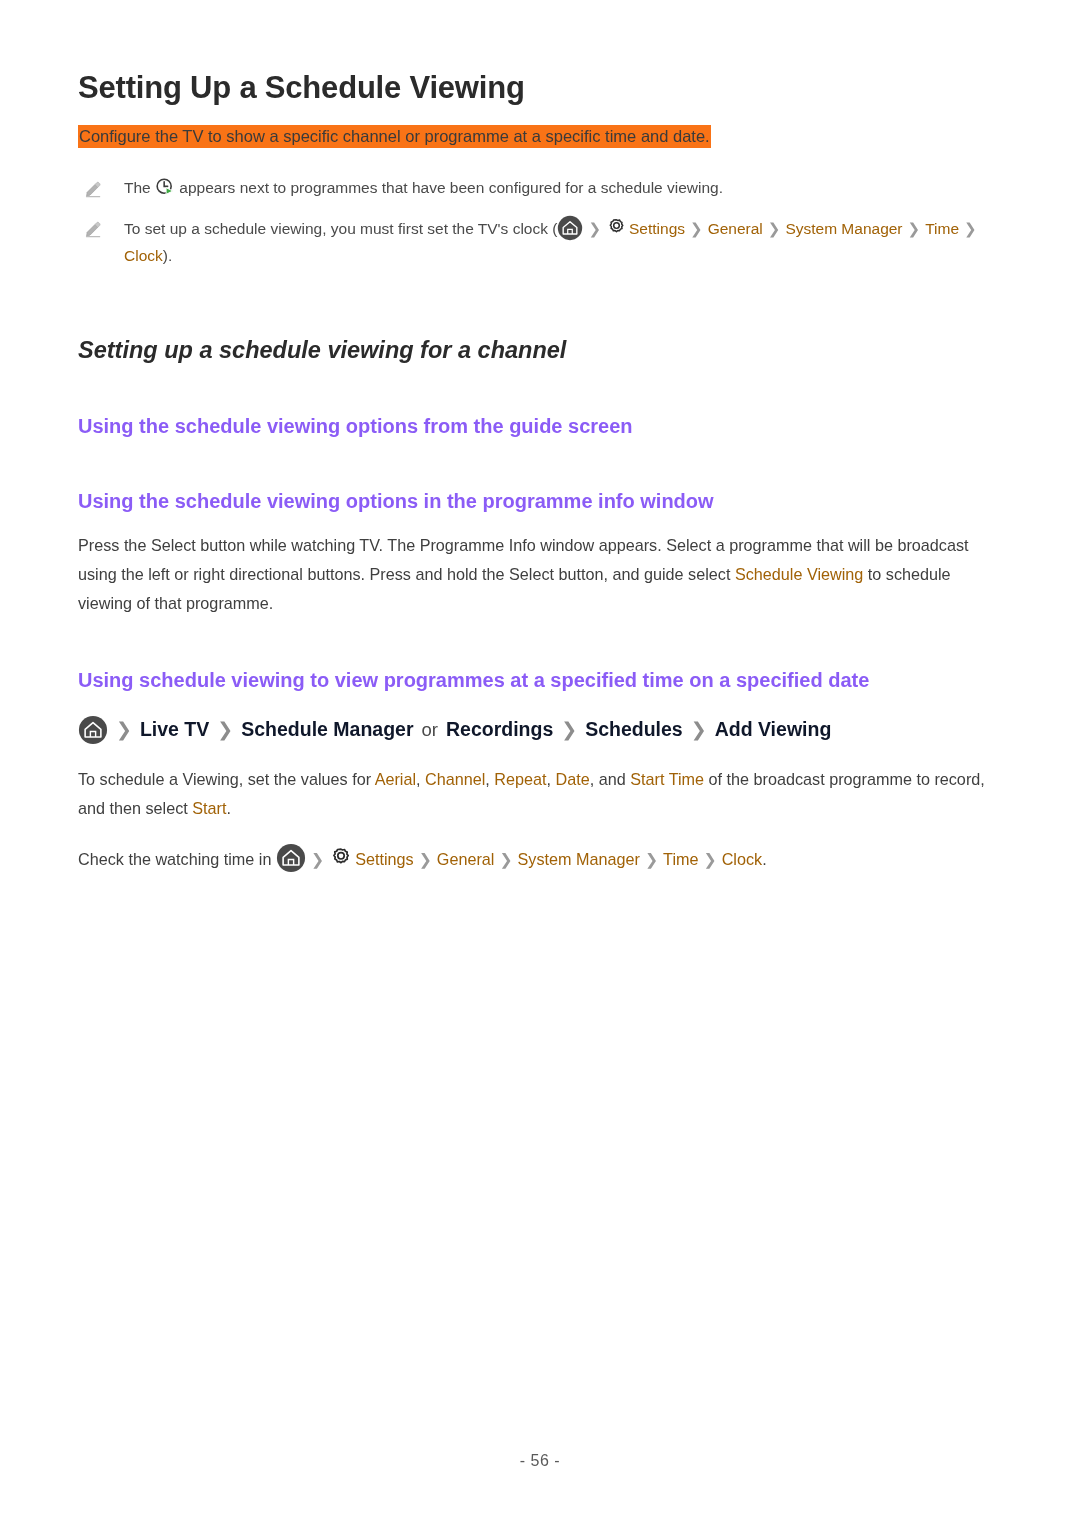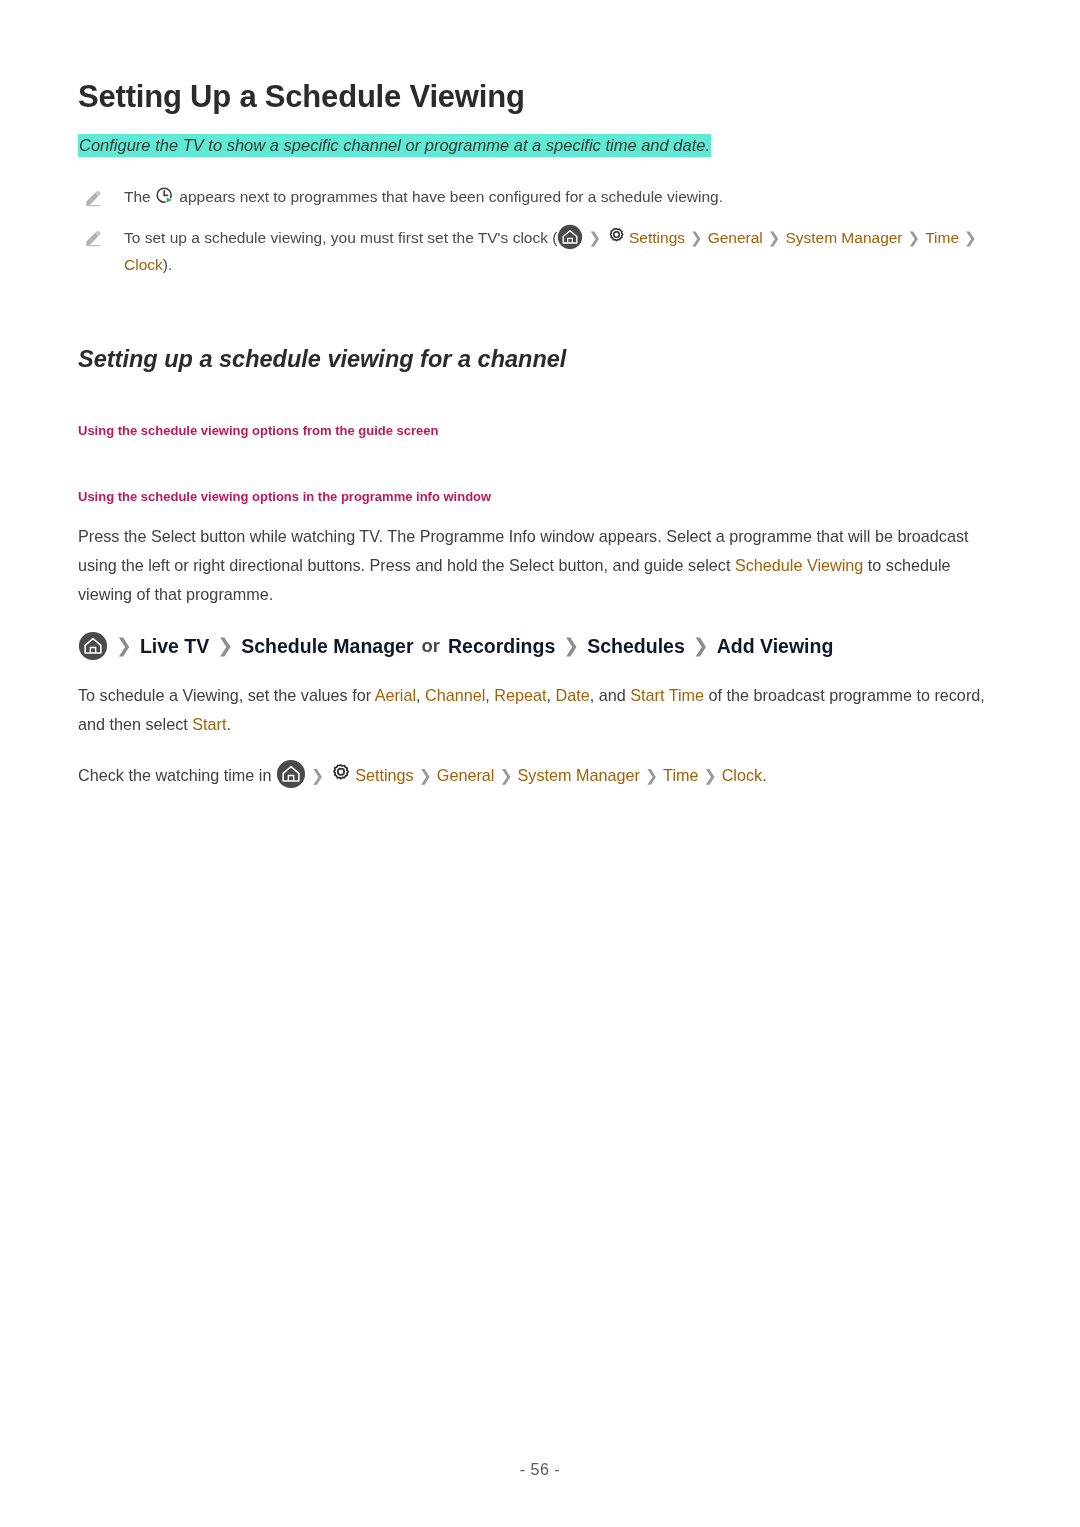"Setting Up a Schedule Viewing" .page { margin-top: 9px -> none }
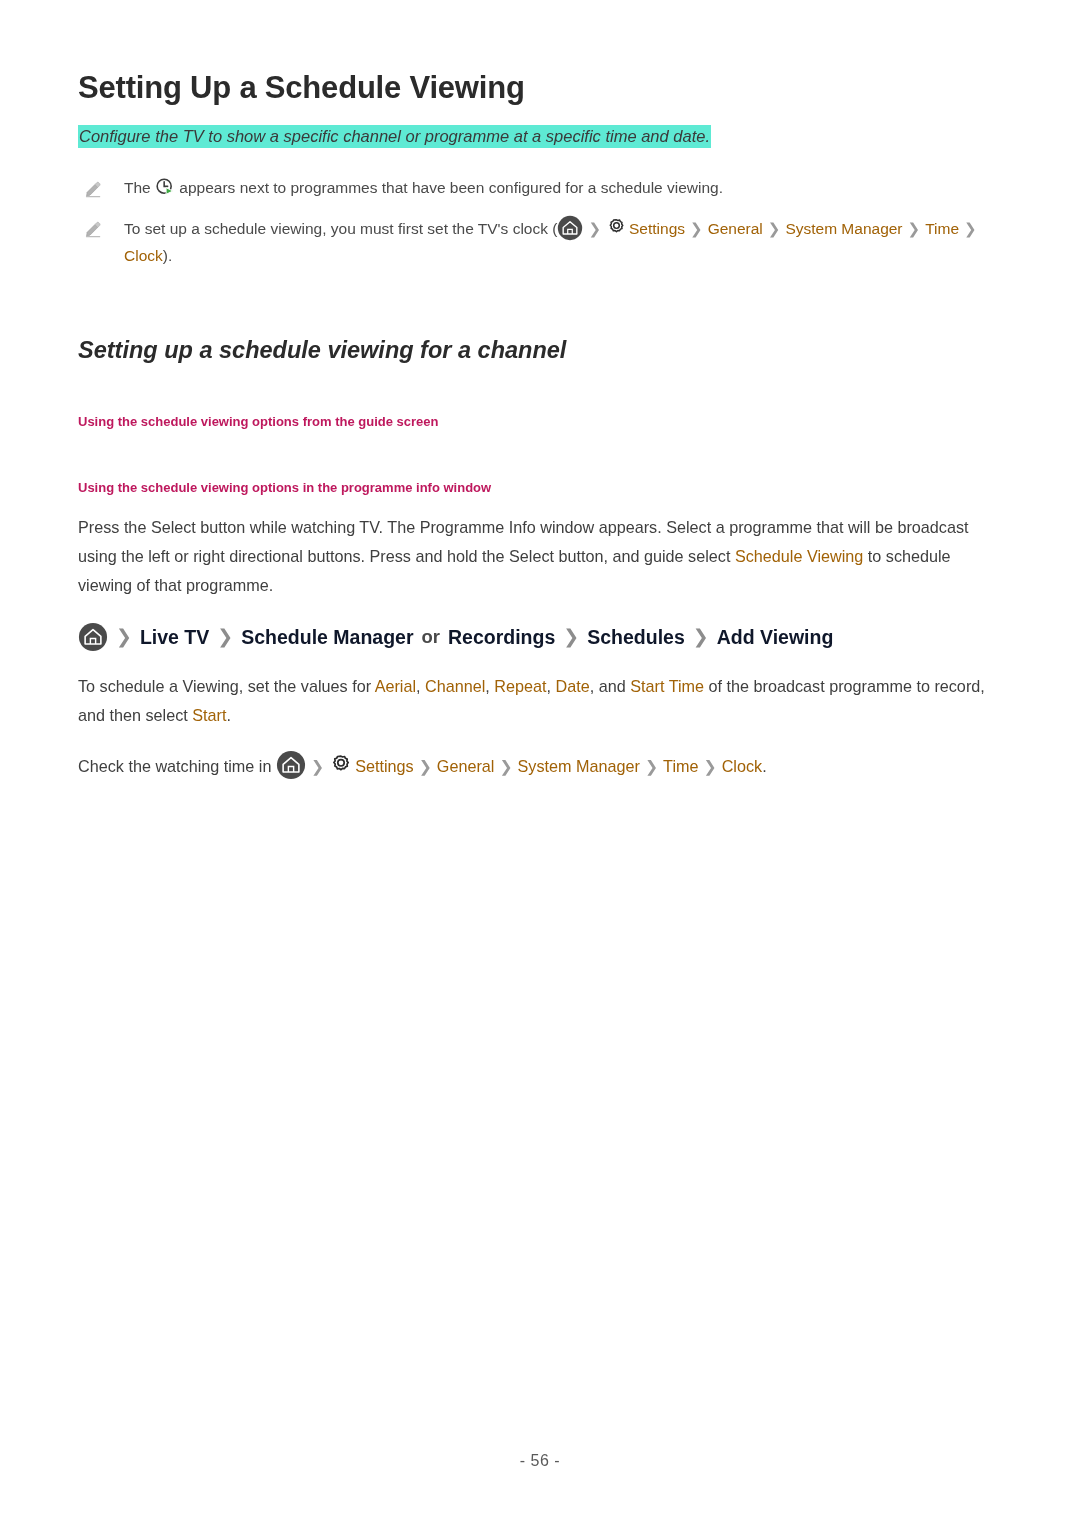"Configure the TV to show" .subtitle { background: #5eead4 -> #f97316; font-style: italic -> none }
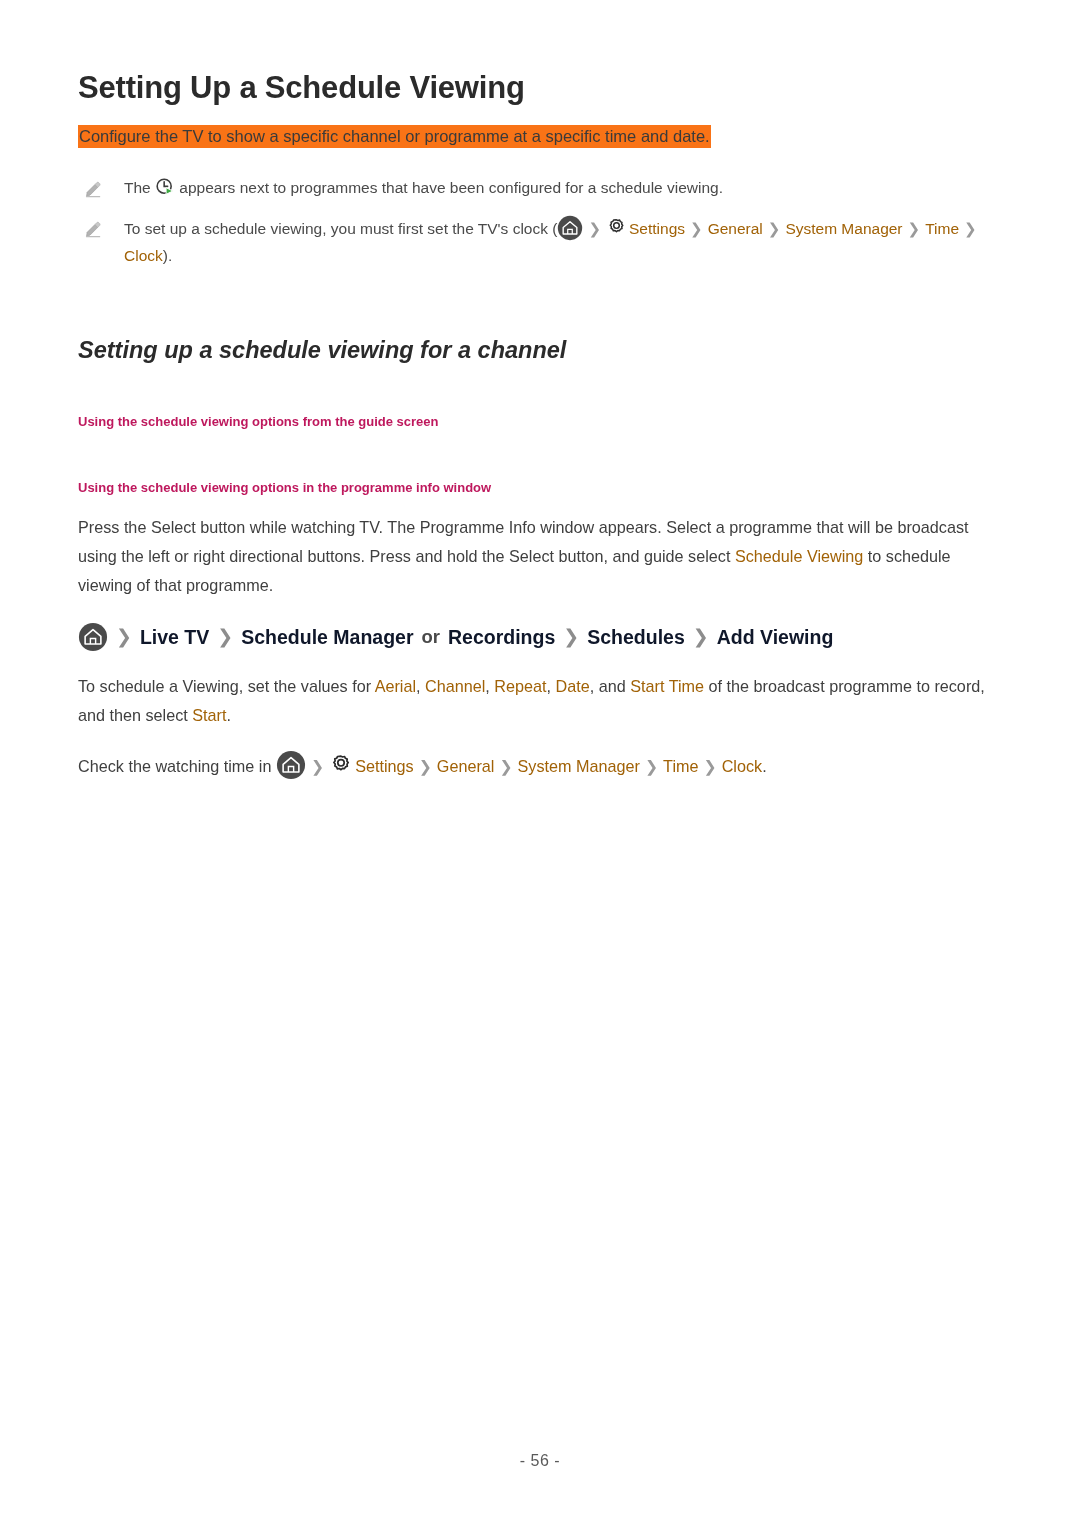"Using the schedule viewing options" .h3 { color: #be185d -> #8b5cf6; font-size: 13px -> 20px }
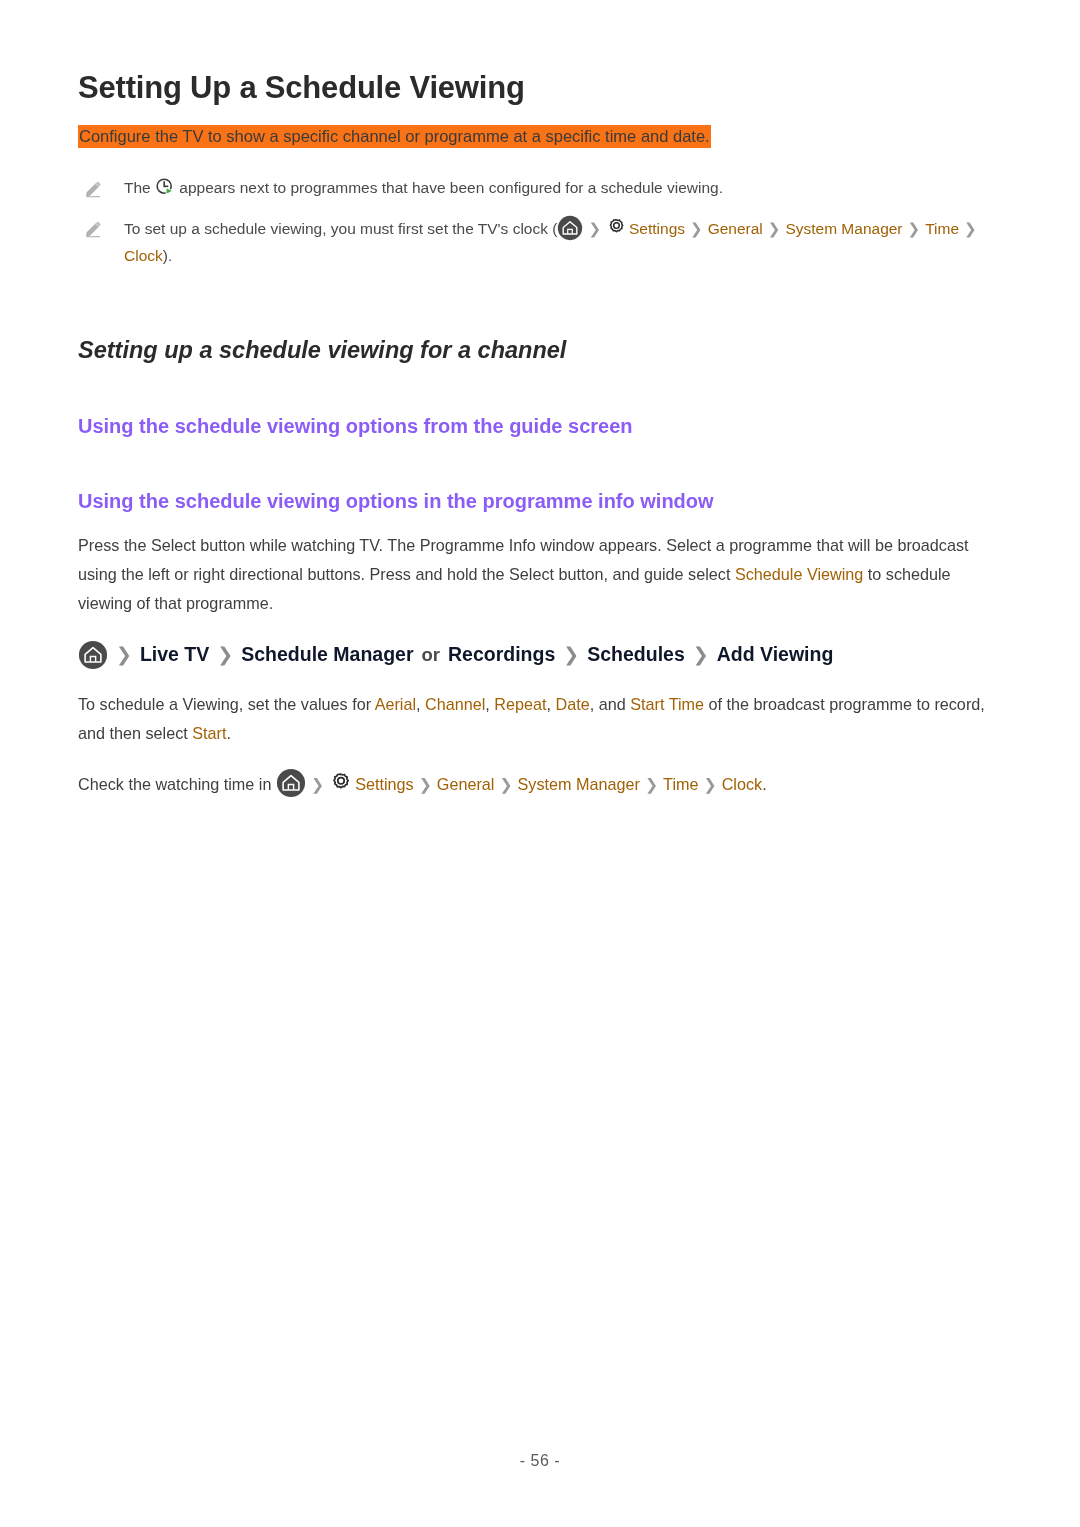"Using schedule viewing to view" h3.h3 { html: none -> <h3>Using schedule viewing to view programmes at a specified time on a specified date</h3> }
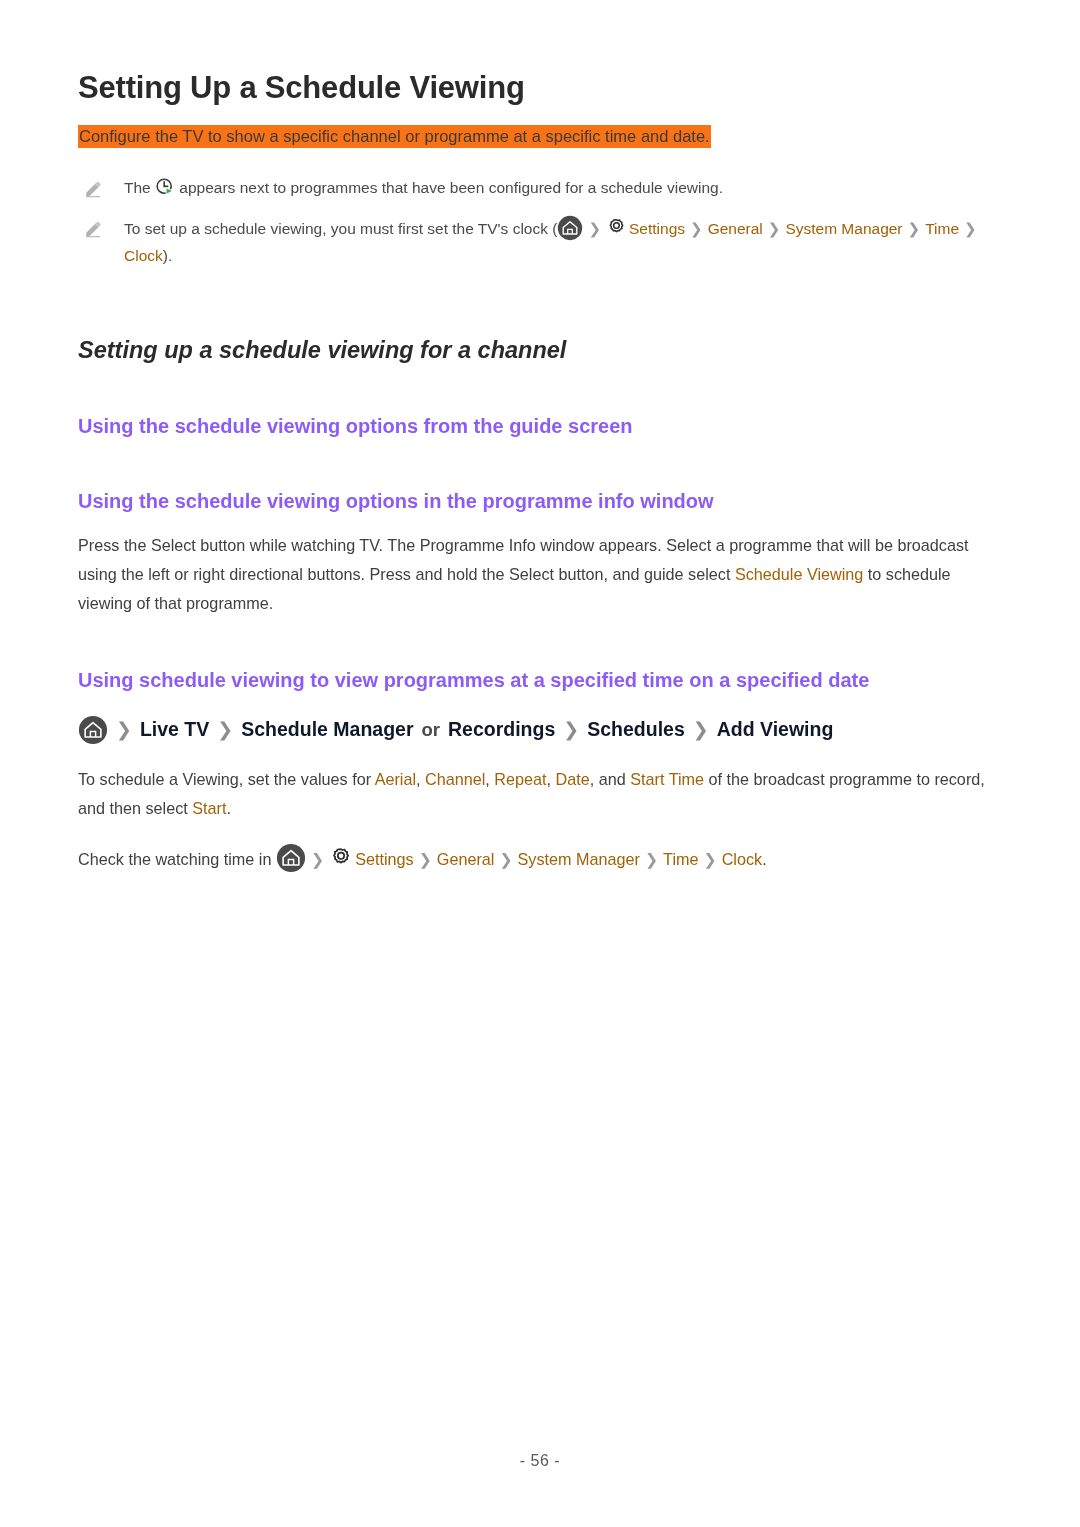"or" .breadcrumb .plain { font-weight: bold -> normal }
